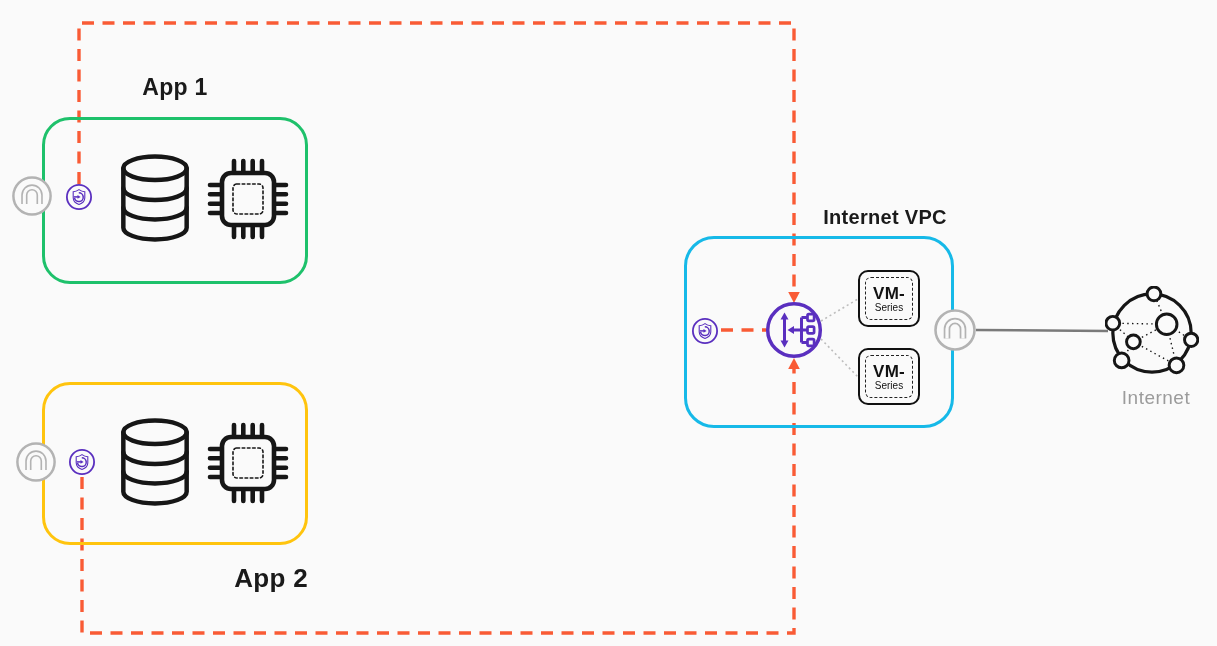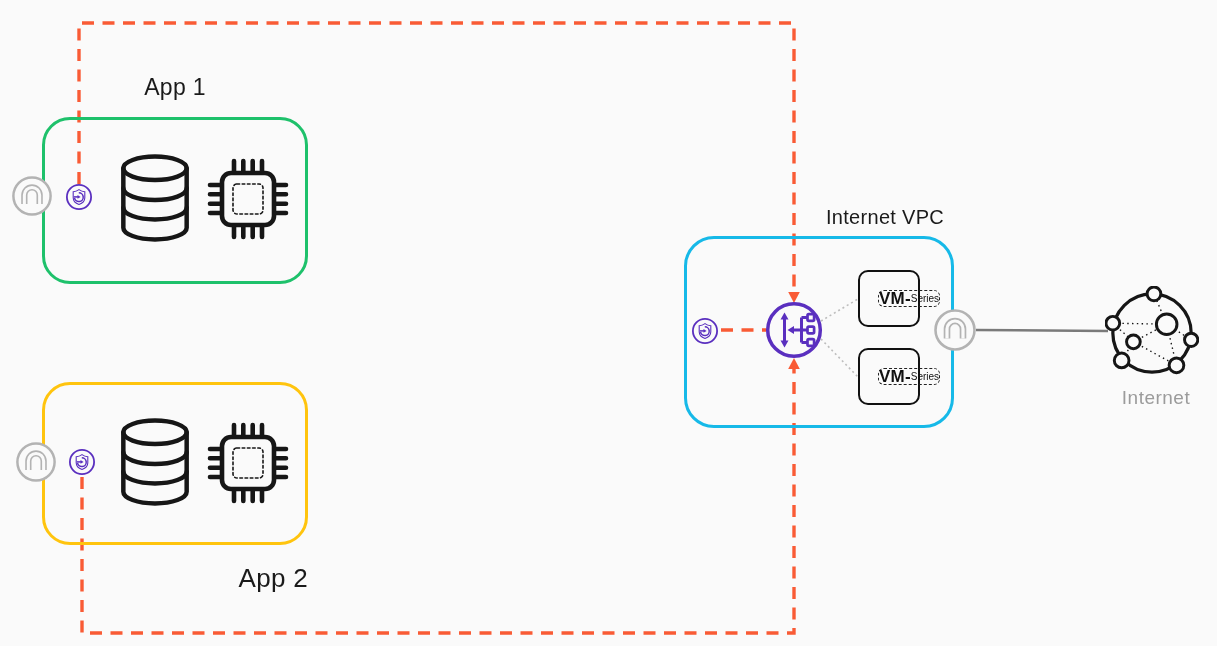"App 1" .box-title { font-weight: 400 -> 700 }
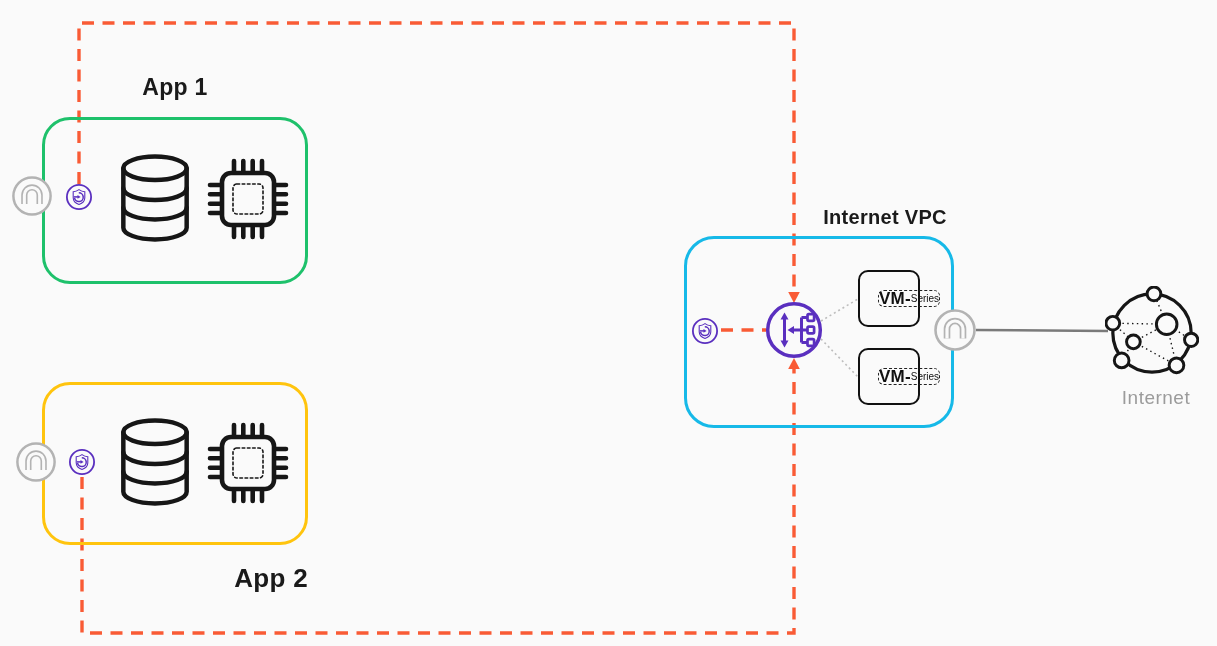"VM-" .vm-inner { flex-direction: row -> column; margin: 18px -> 5px }
